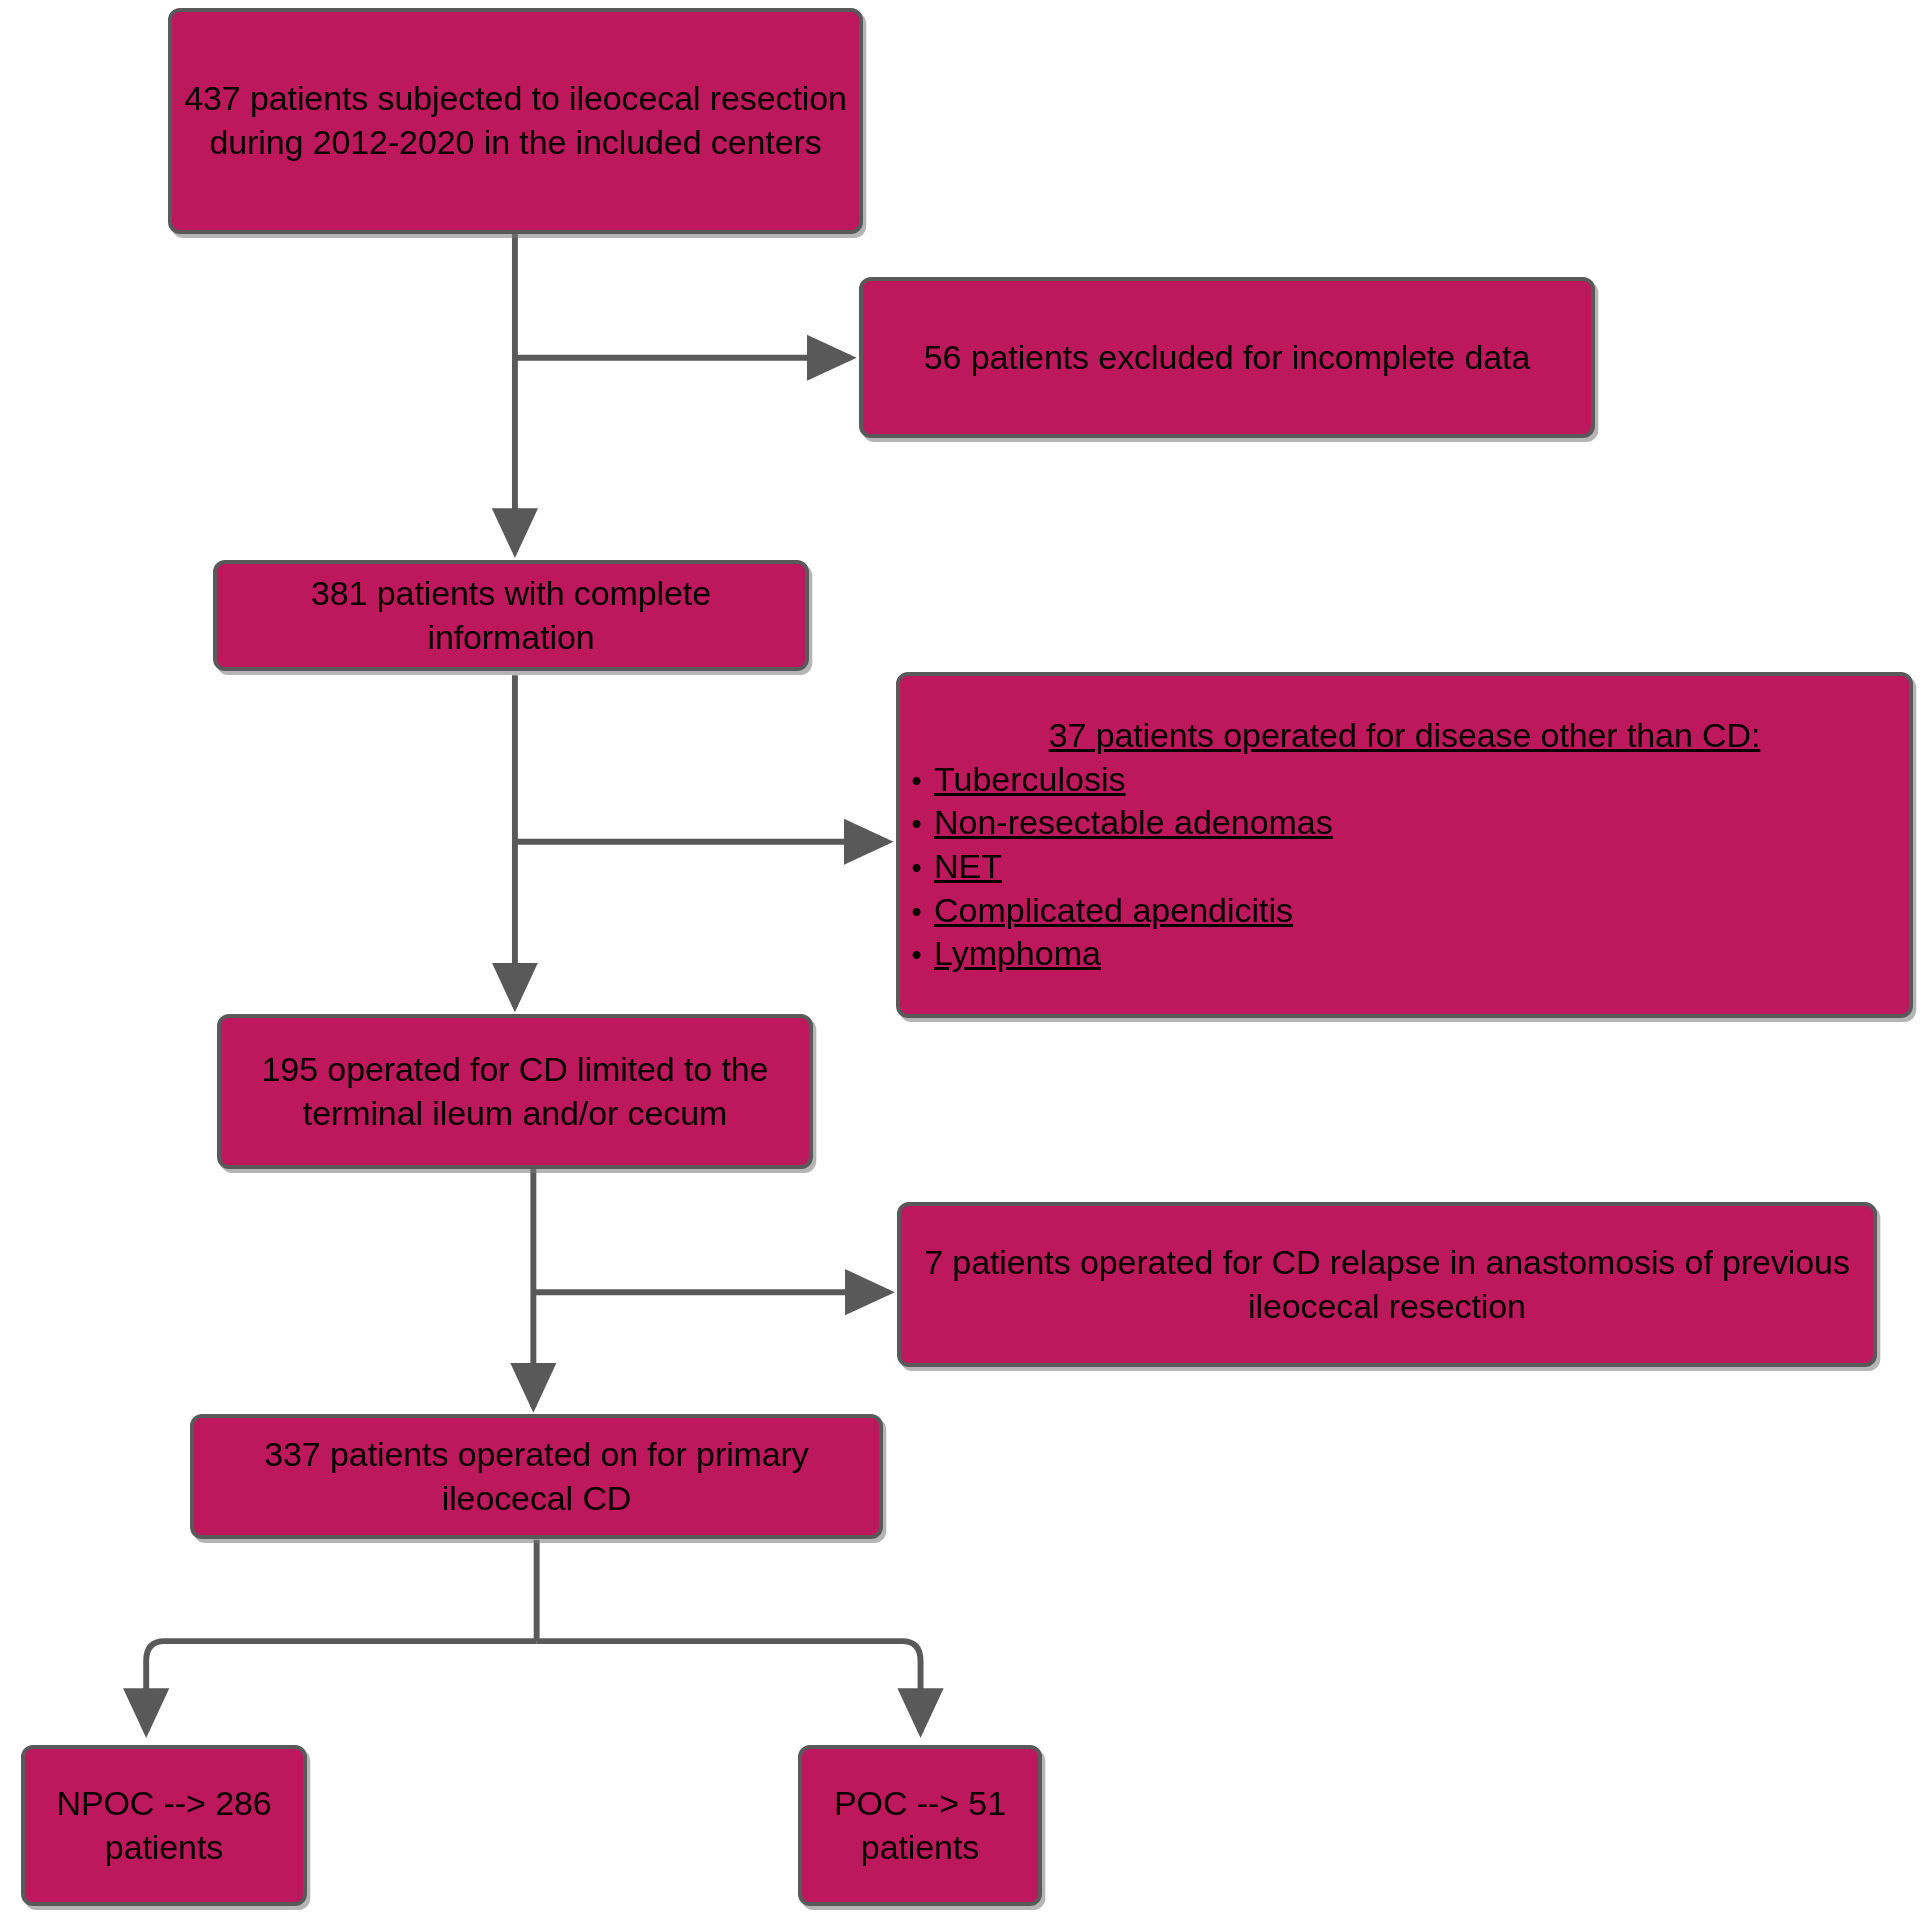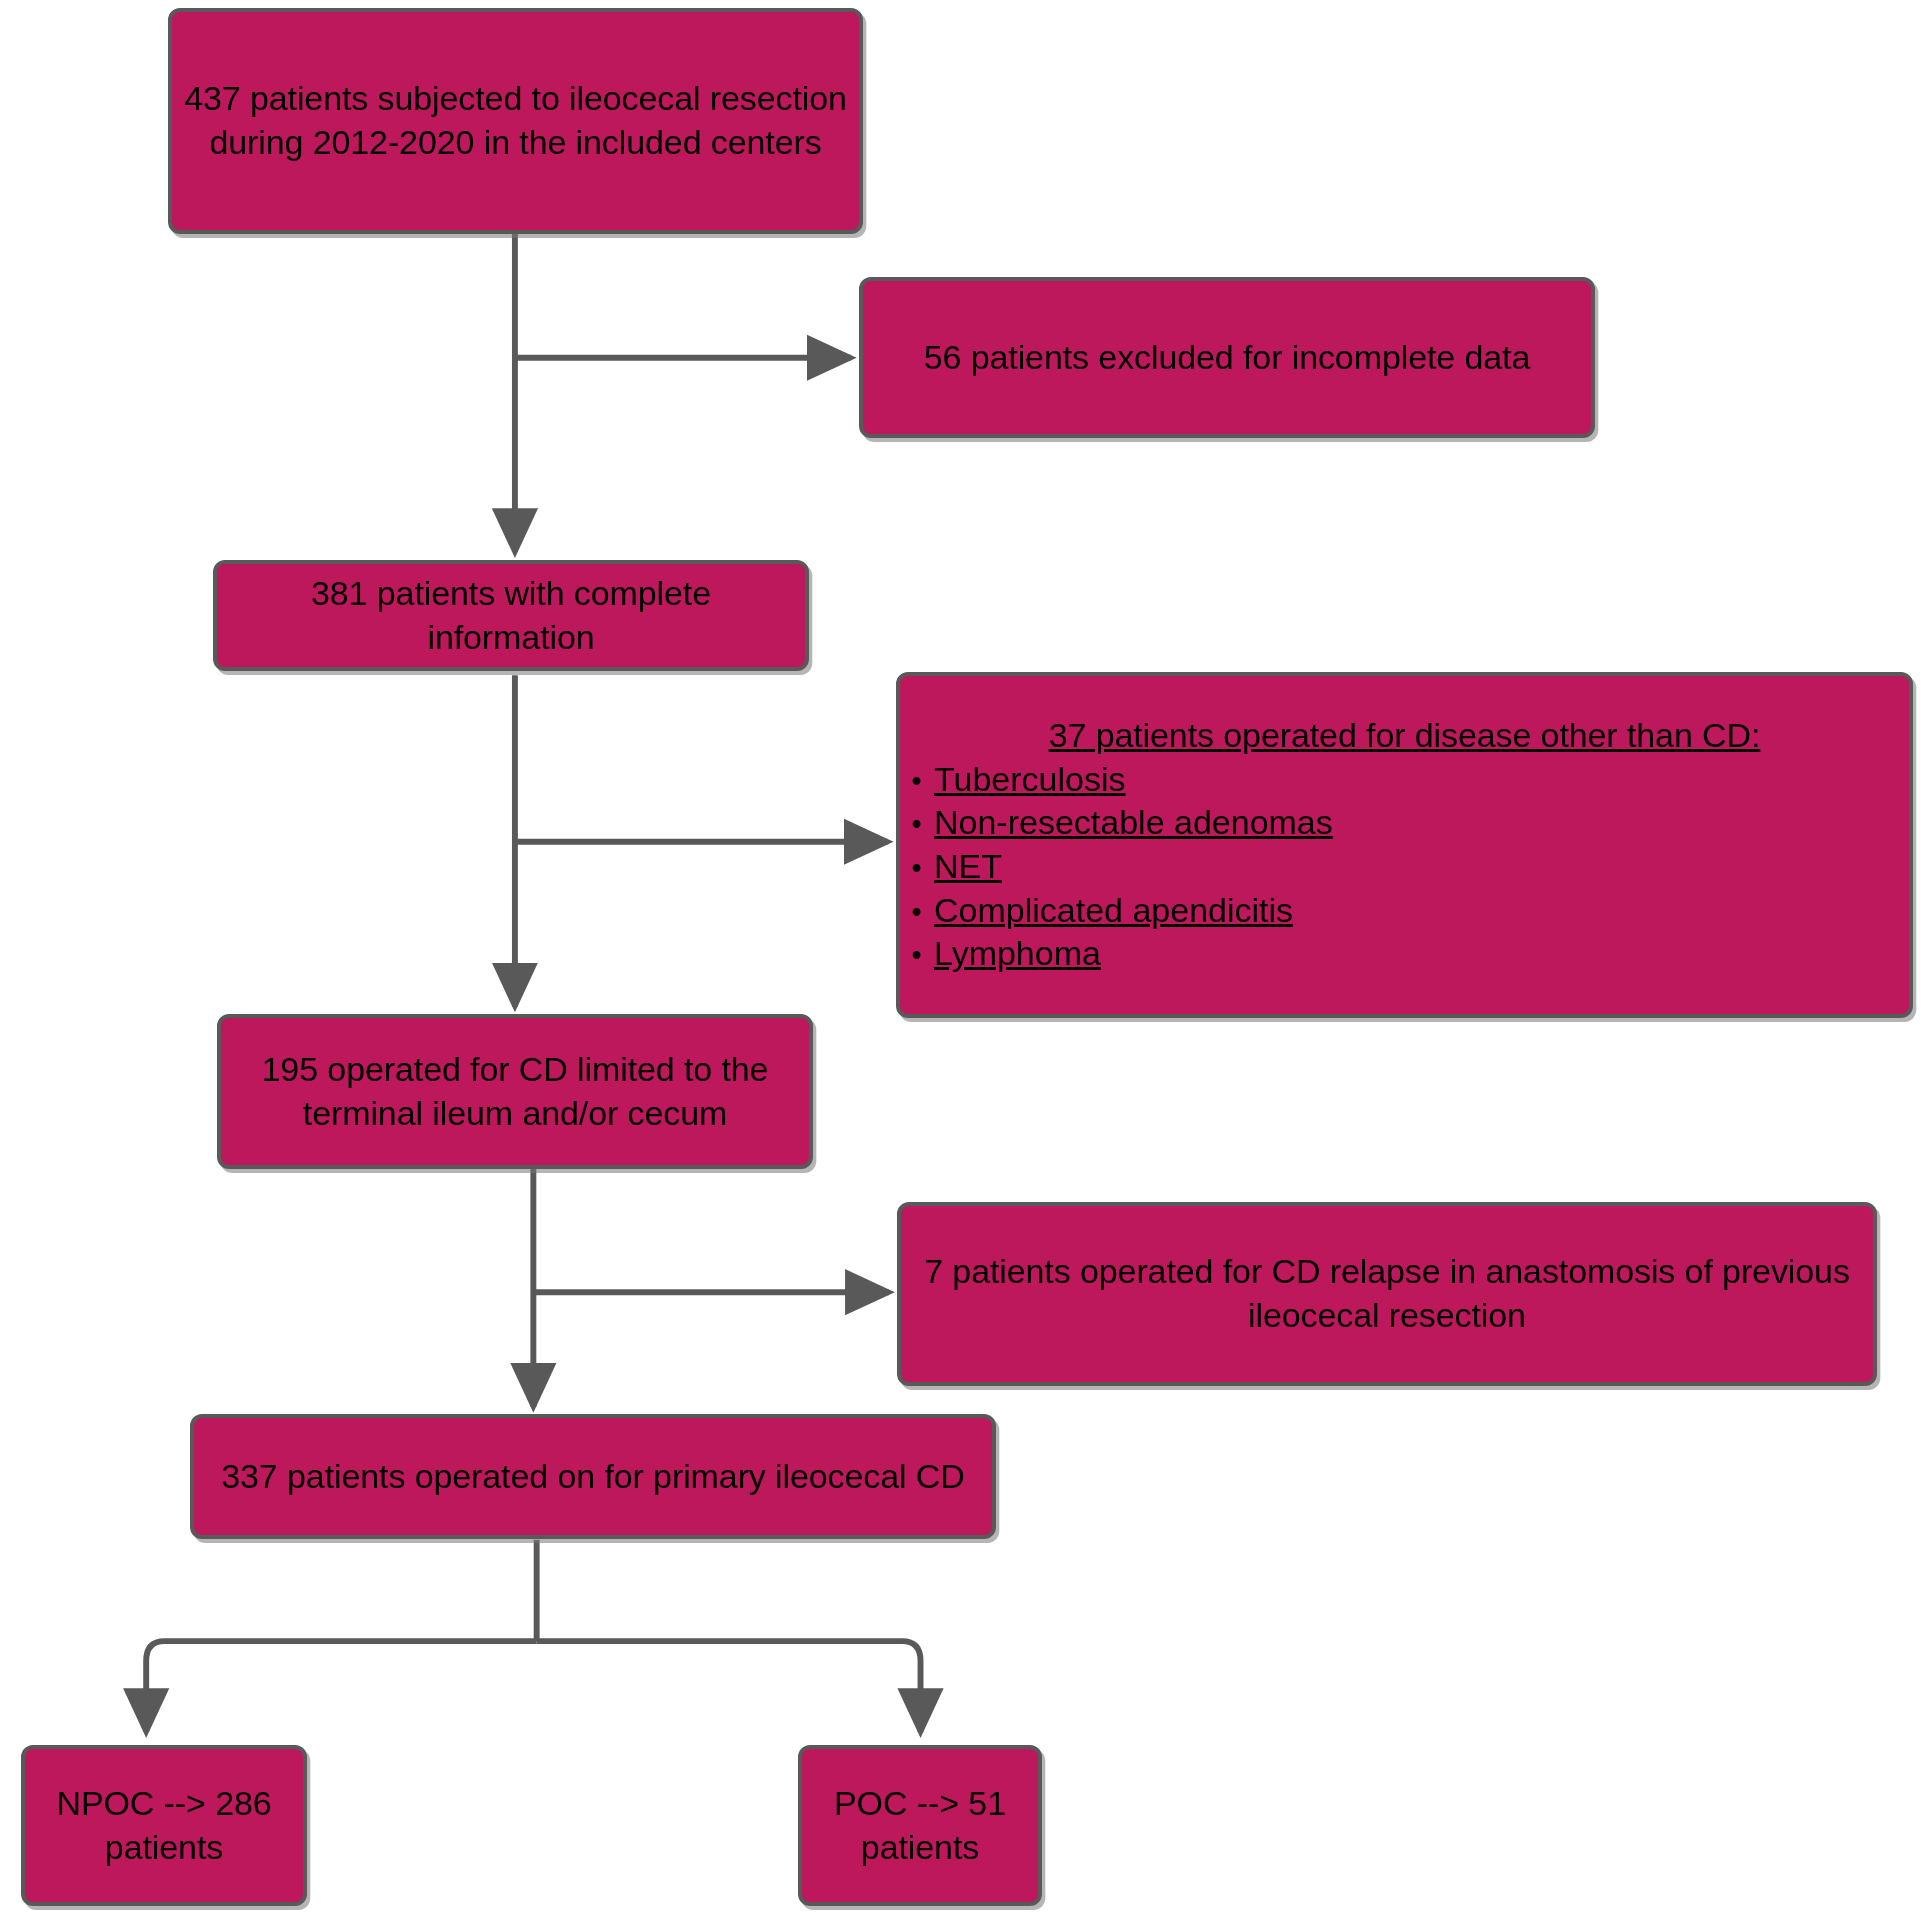"7 patients operated for CD" div.node { height: 184px -> 165px }
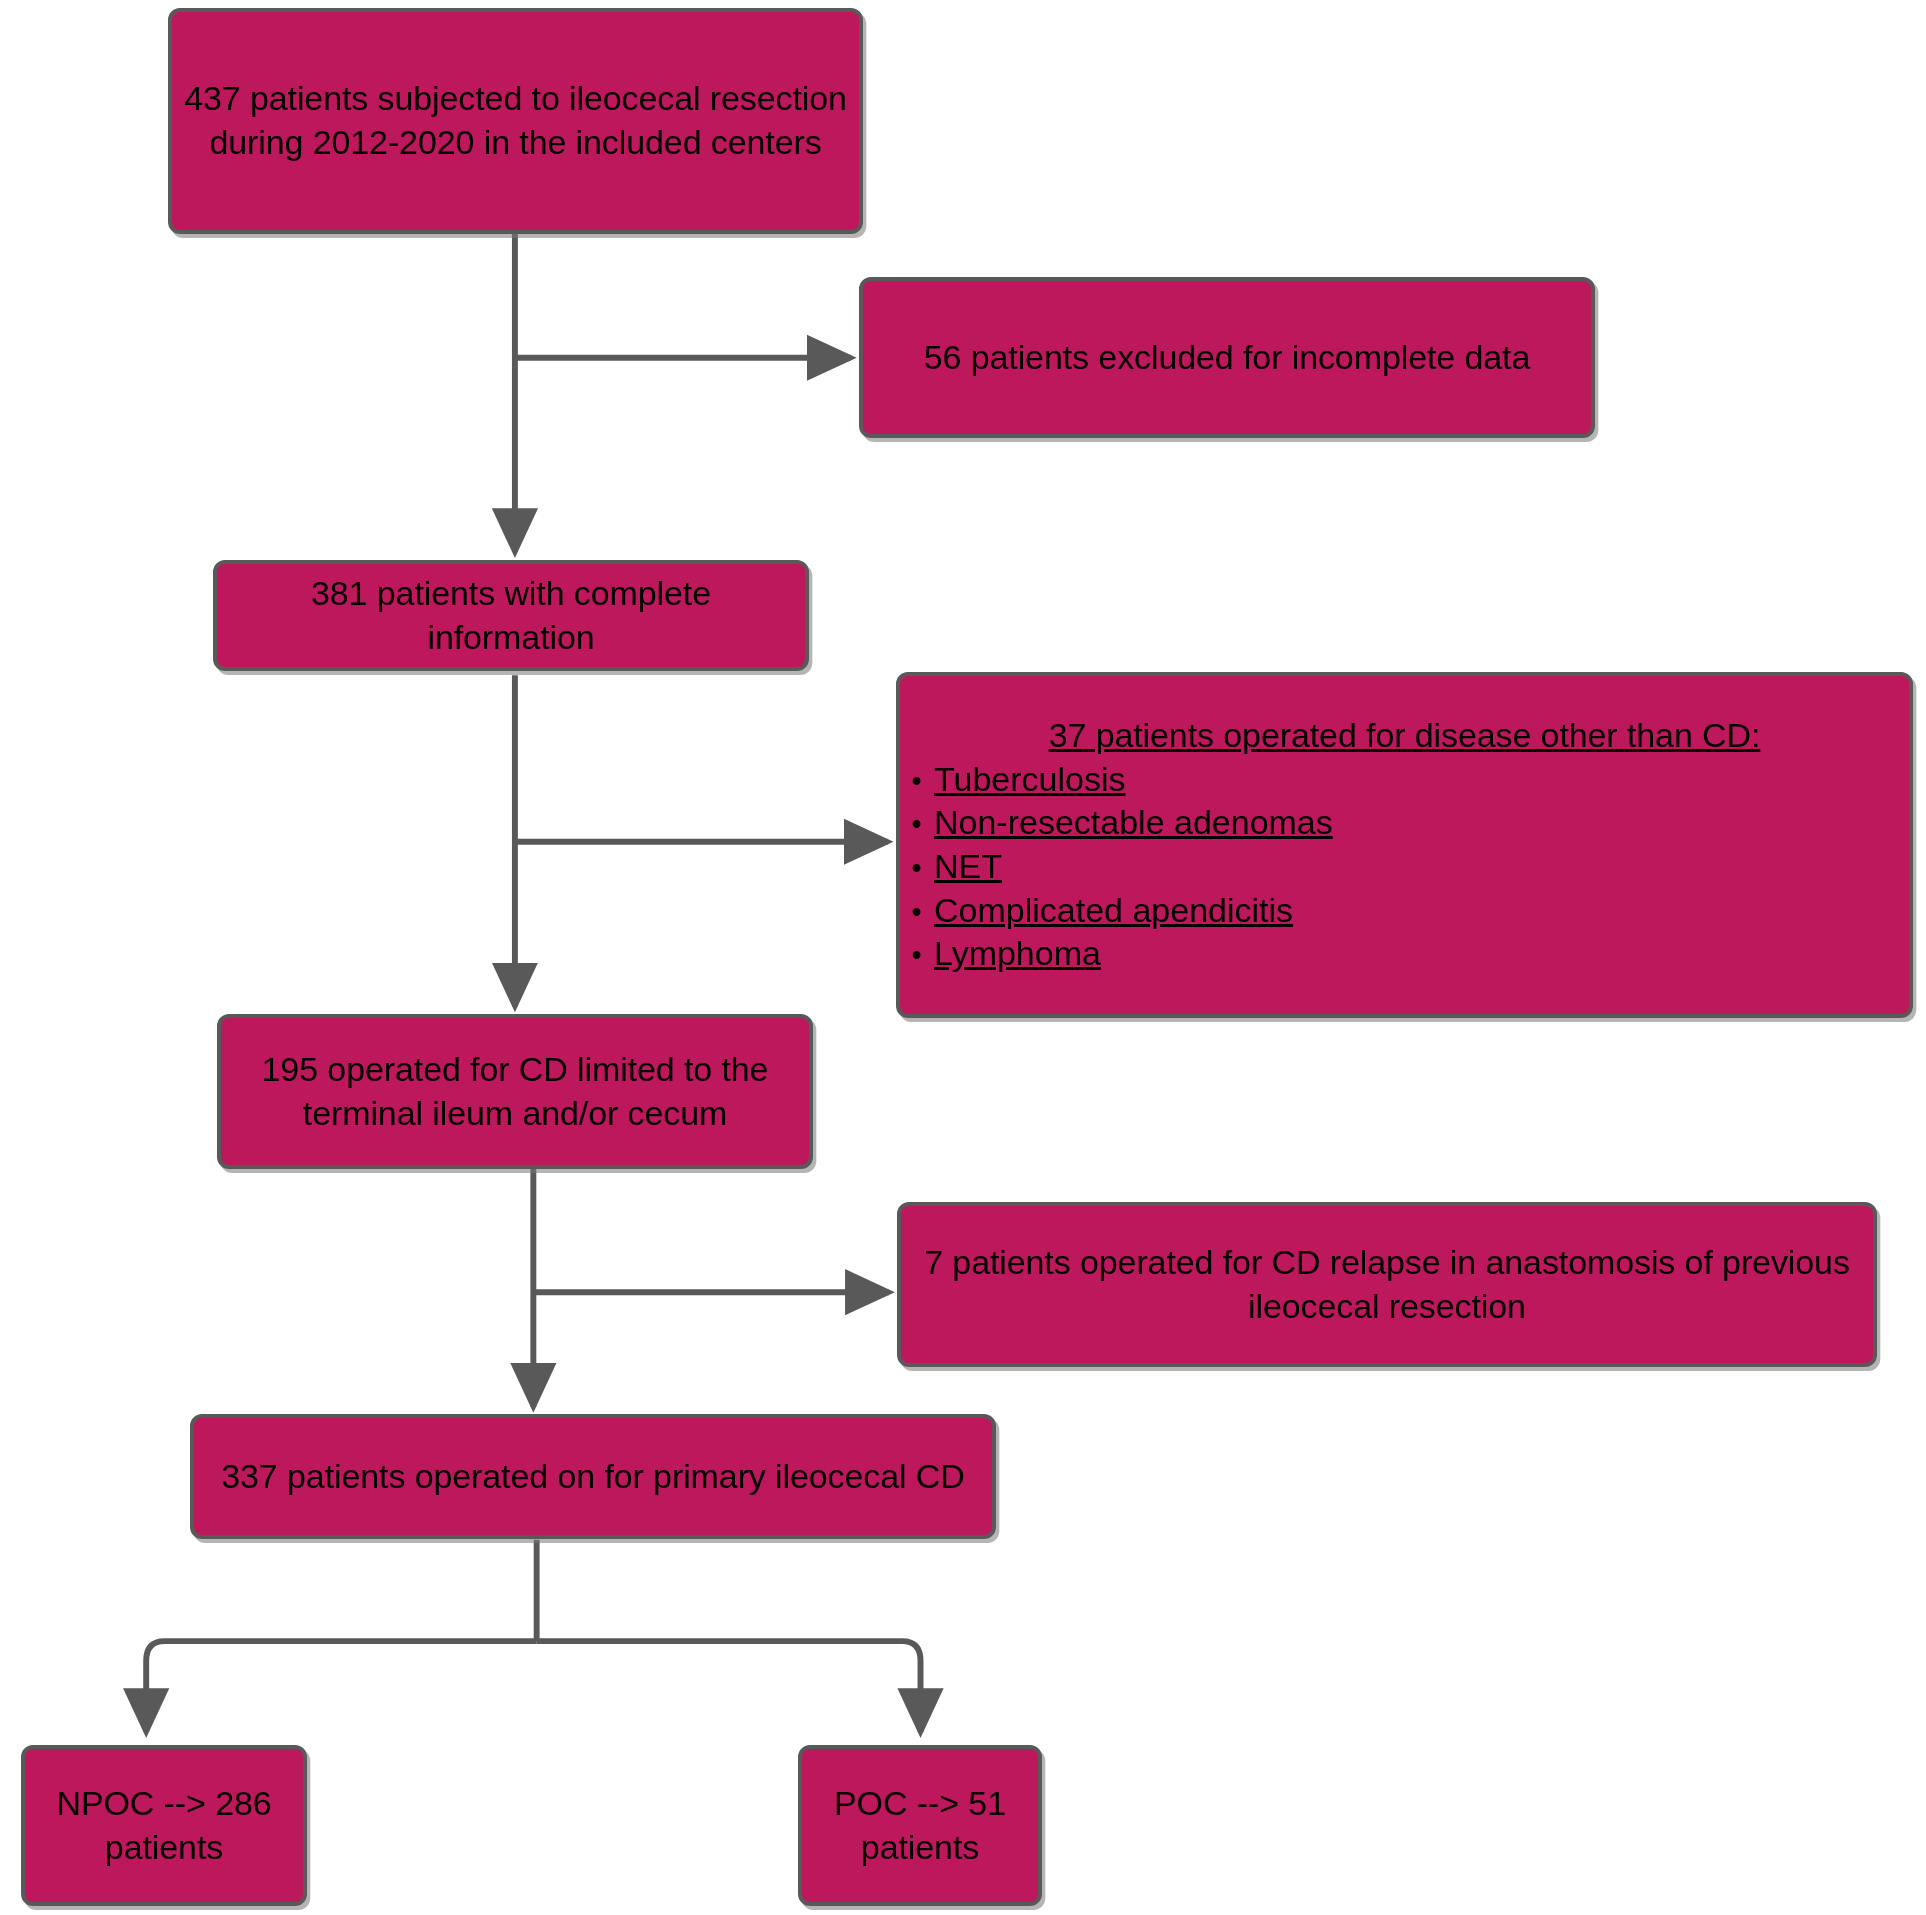"337 patients operated on for" div.node { width: 806px -> 693px }
